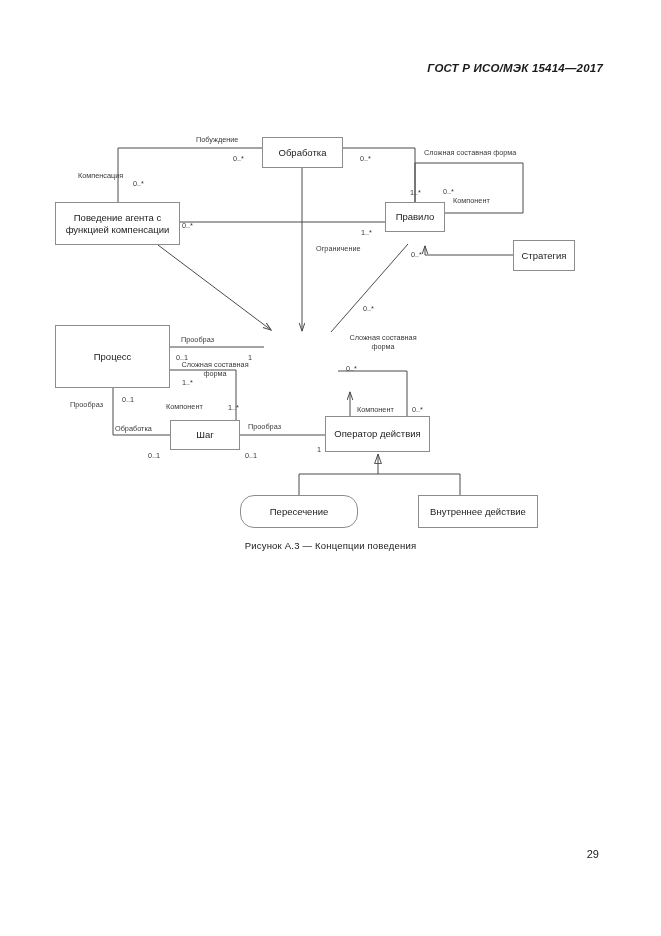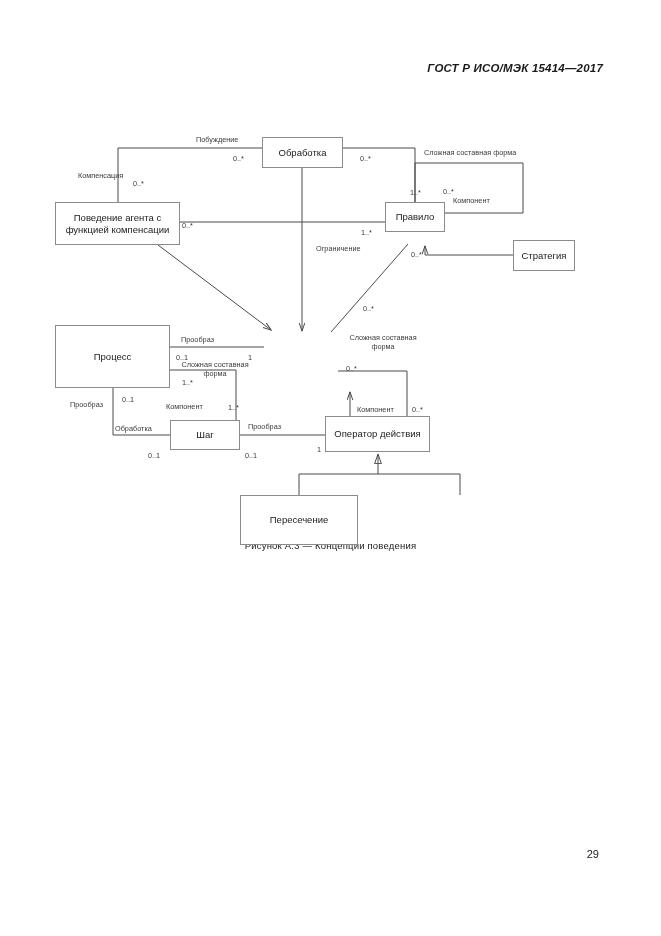"Пересечение" div.node { border-radius: none -> 14px; height: 50px -> 33px }
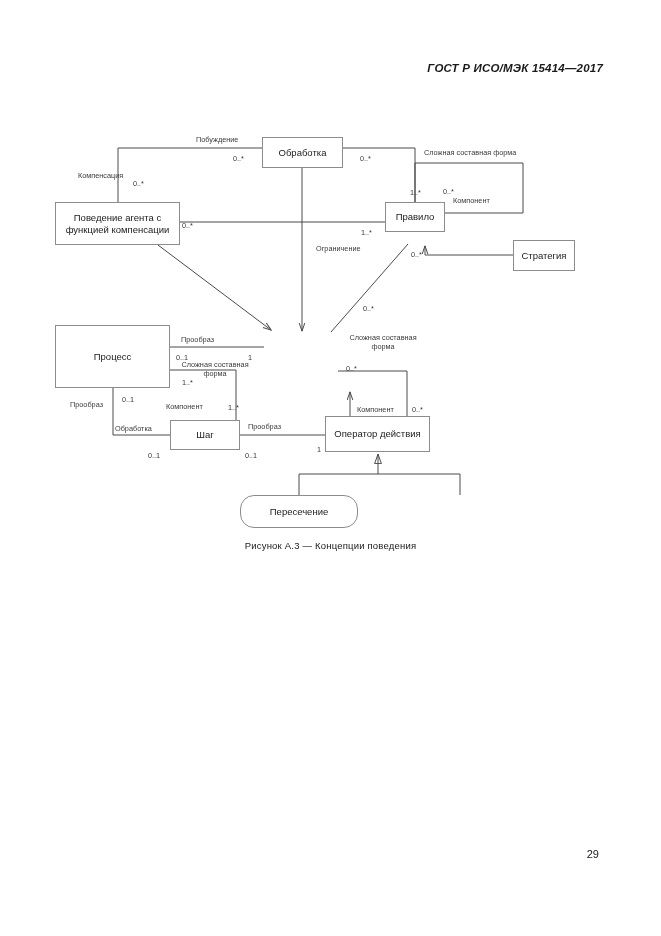"Внутреннее действие" div.node { html: none -> <div> <span>Внутреннее действие</span> </div> }
